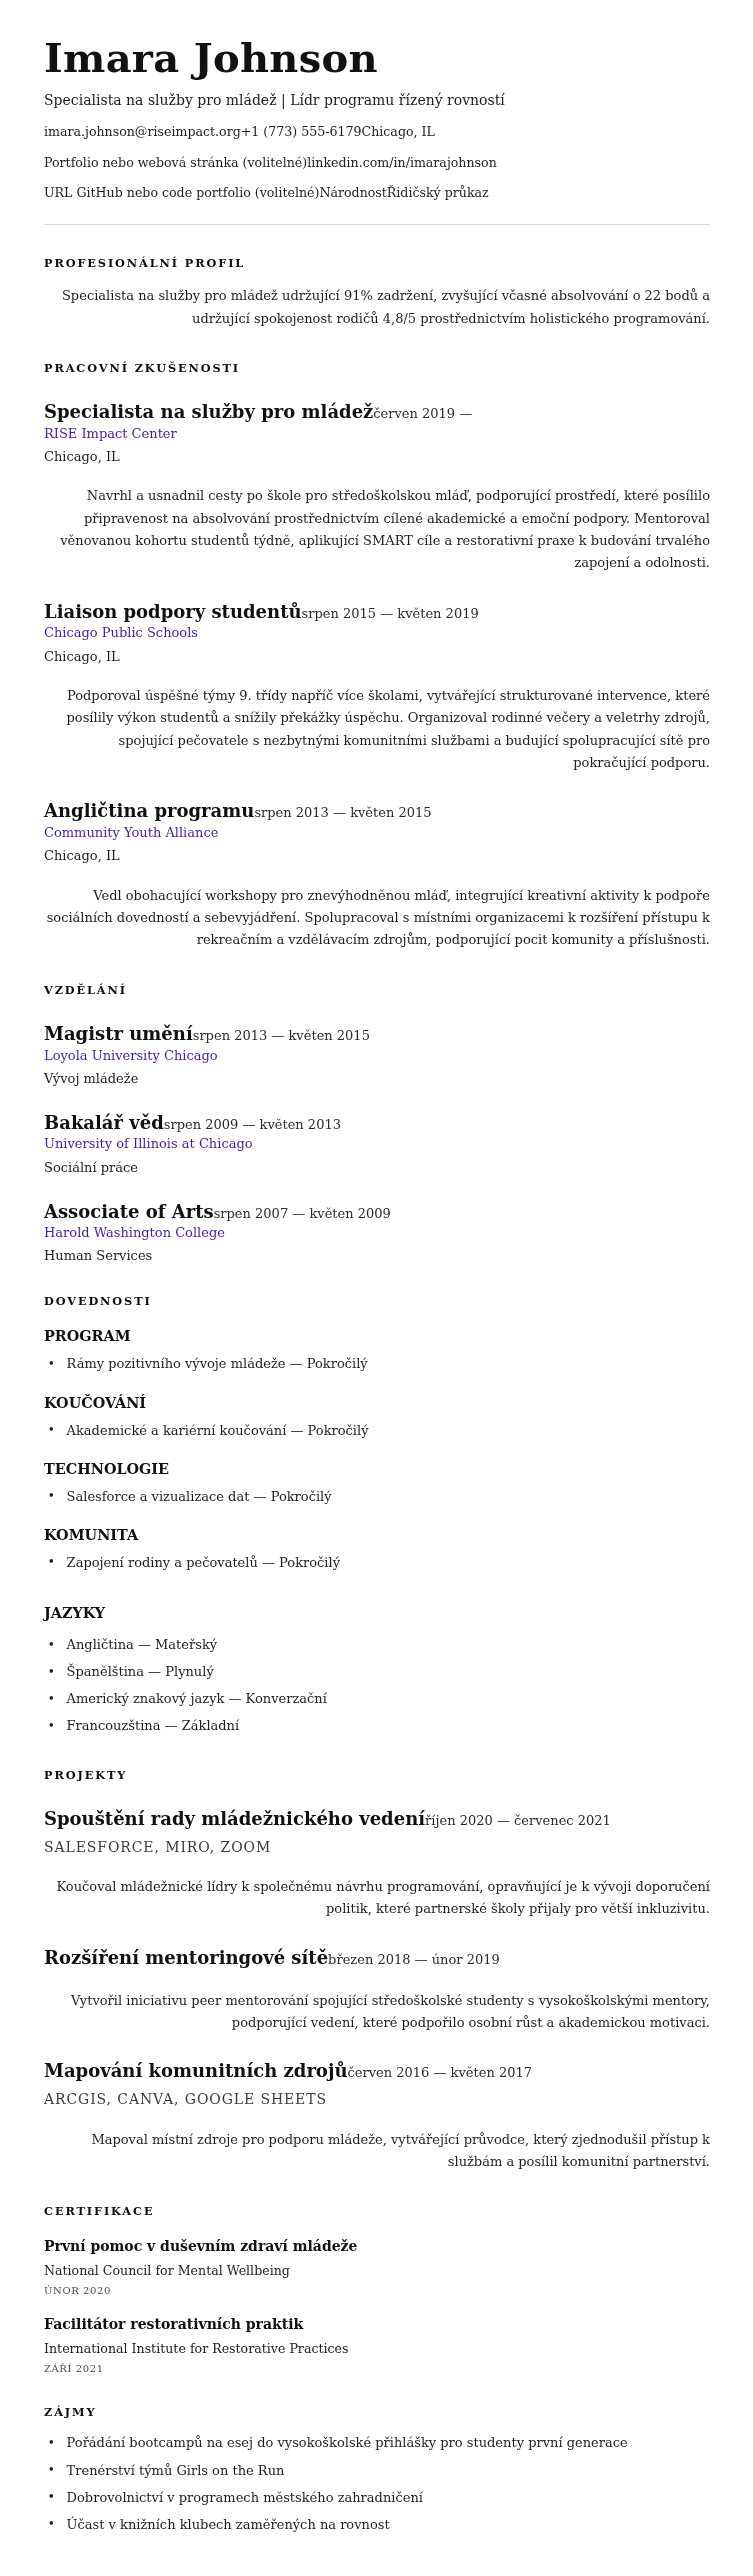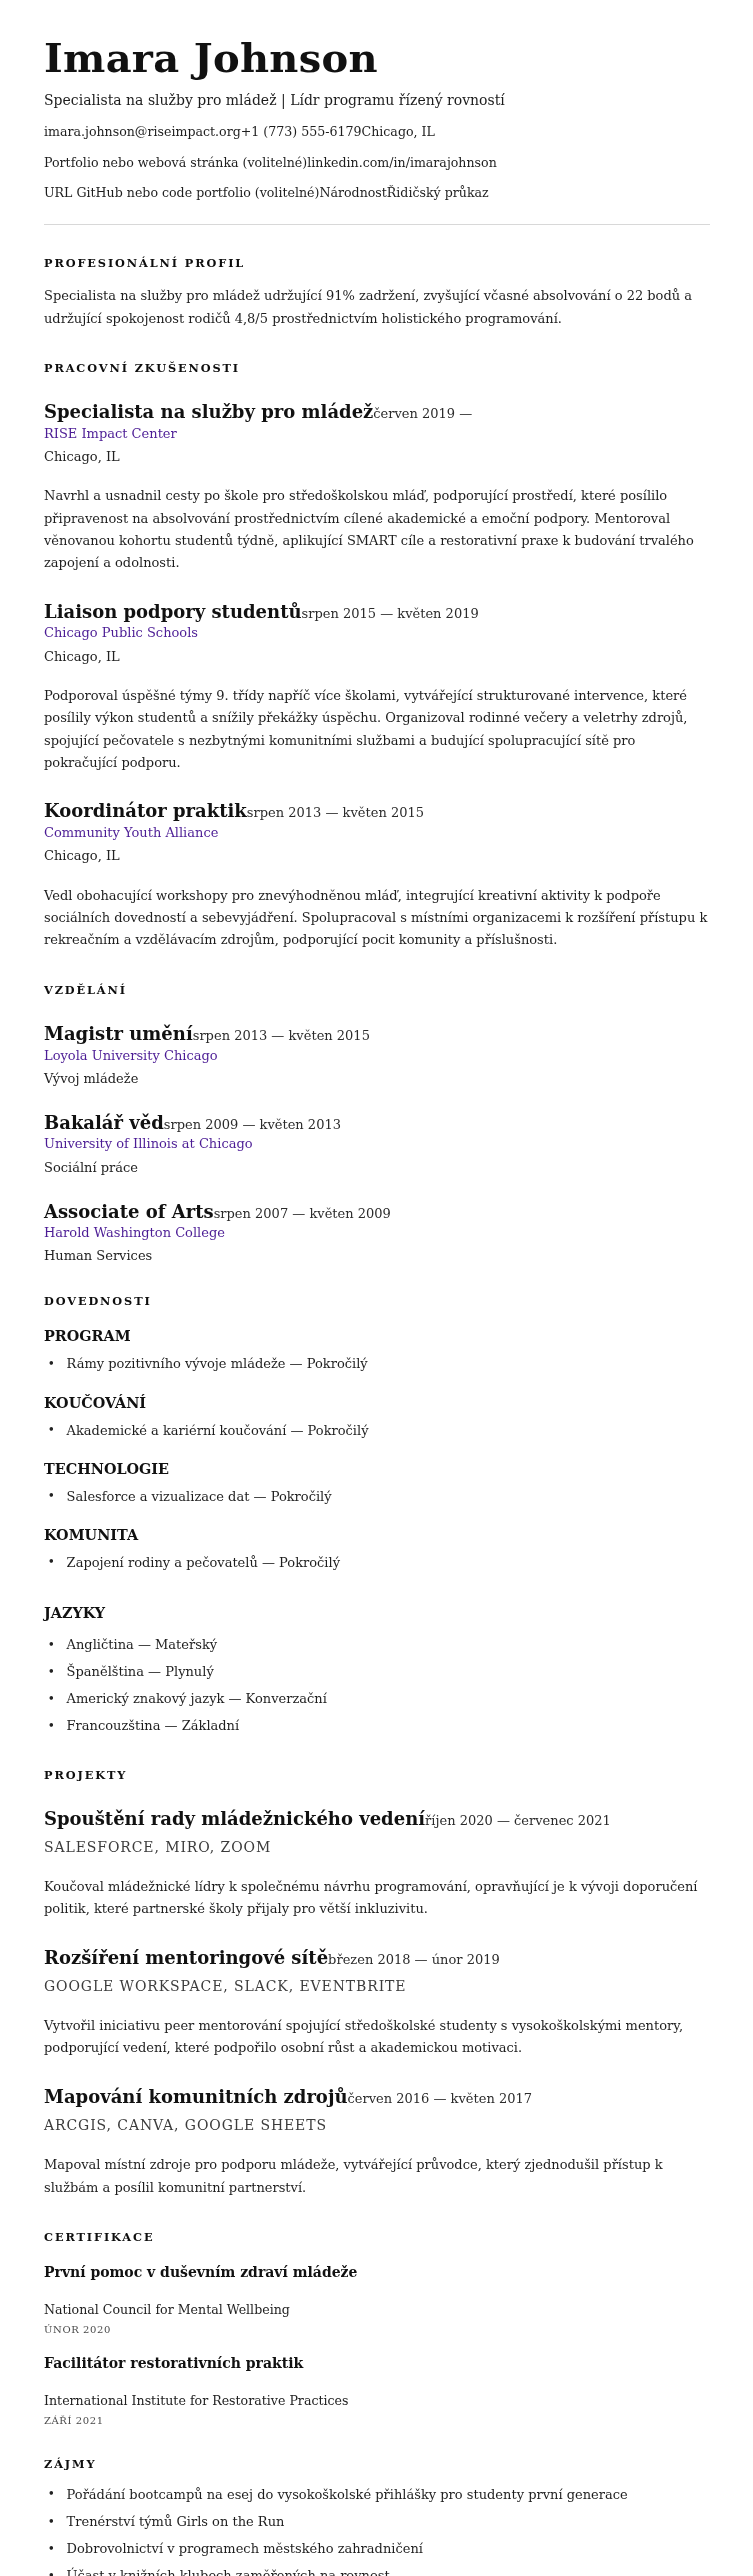"Specialista na služby pro mládež udržující" .summary, .desc { text-align: none -> right }
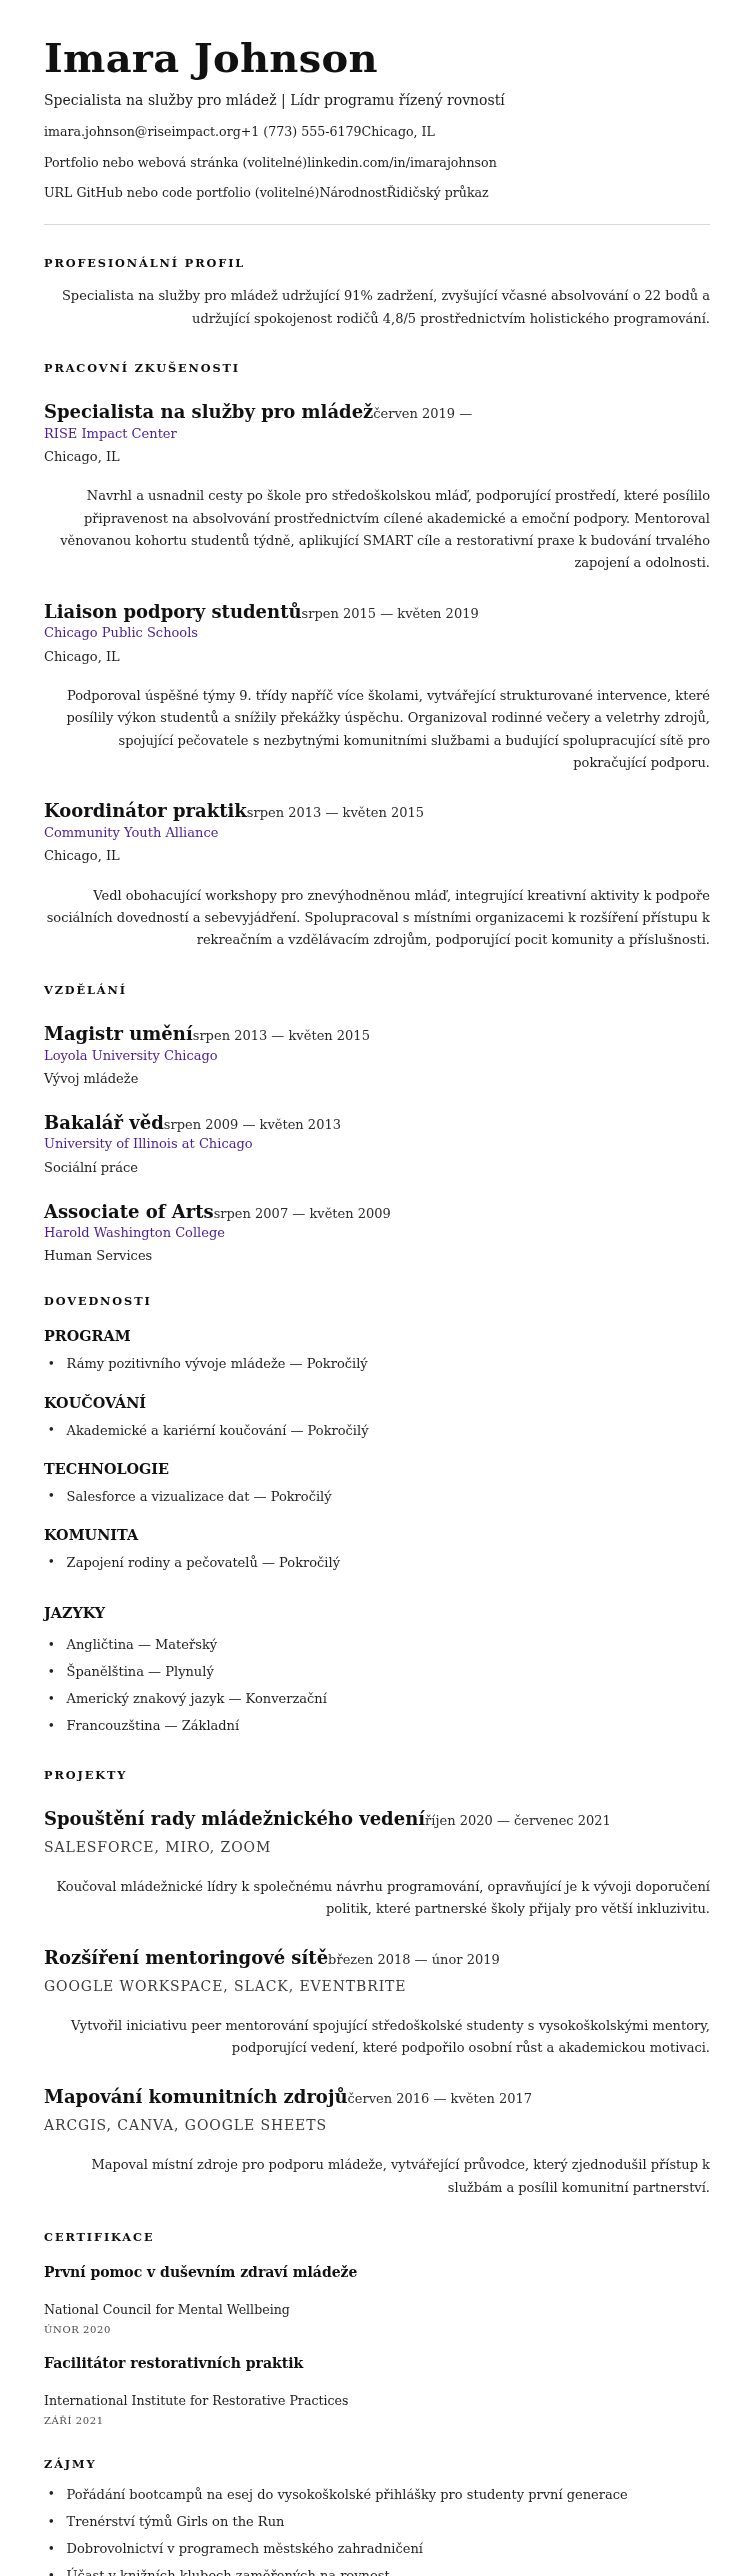"Koordinátor praktik" h3.entry-title { text: Koordinátor praktik -> Angličtina programu }
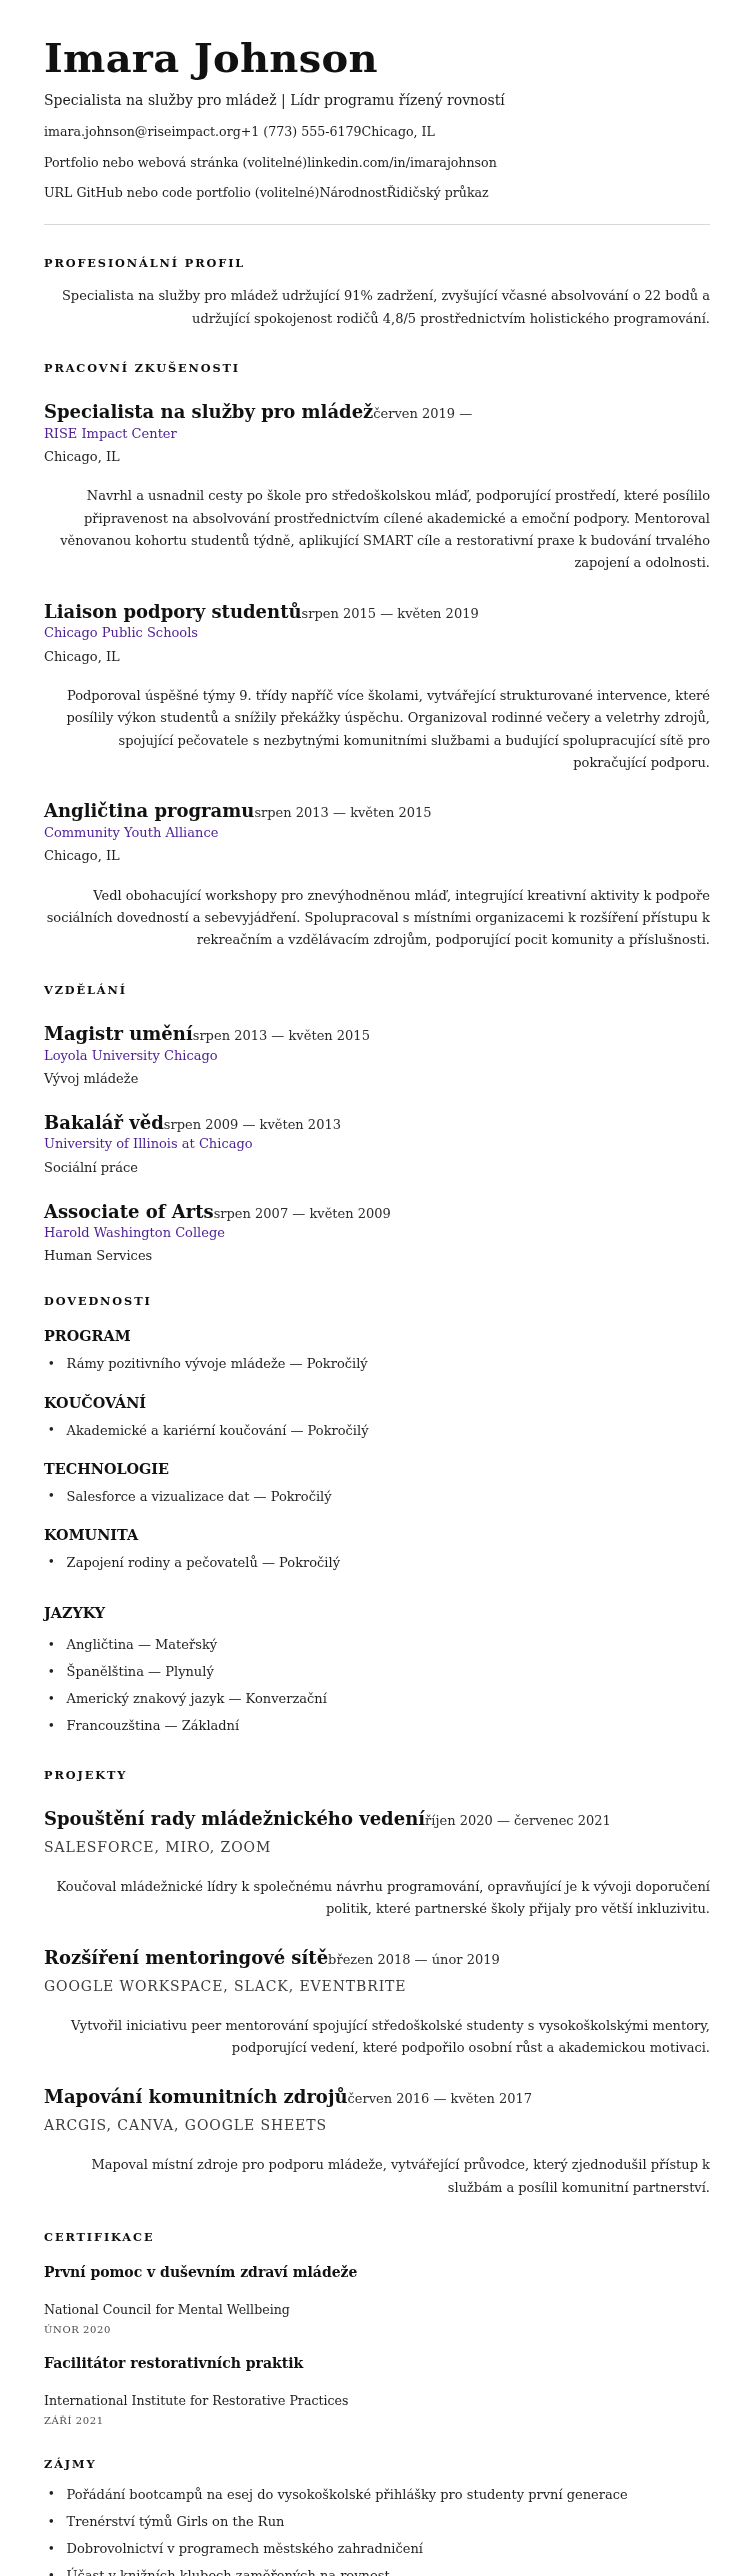"GOOGLE WORKSPACE, SLACK, EVENTBRITE" div.tools { html: <div>GOOGLE WORKSPACE, SLACK, EVENTBRITE</div> -> none }
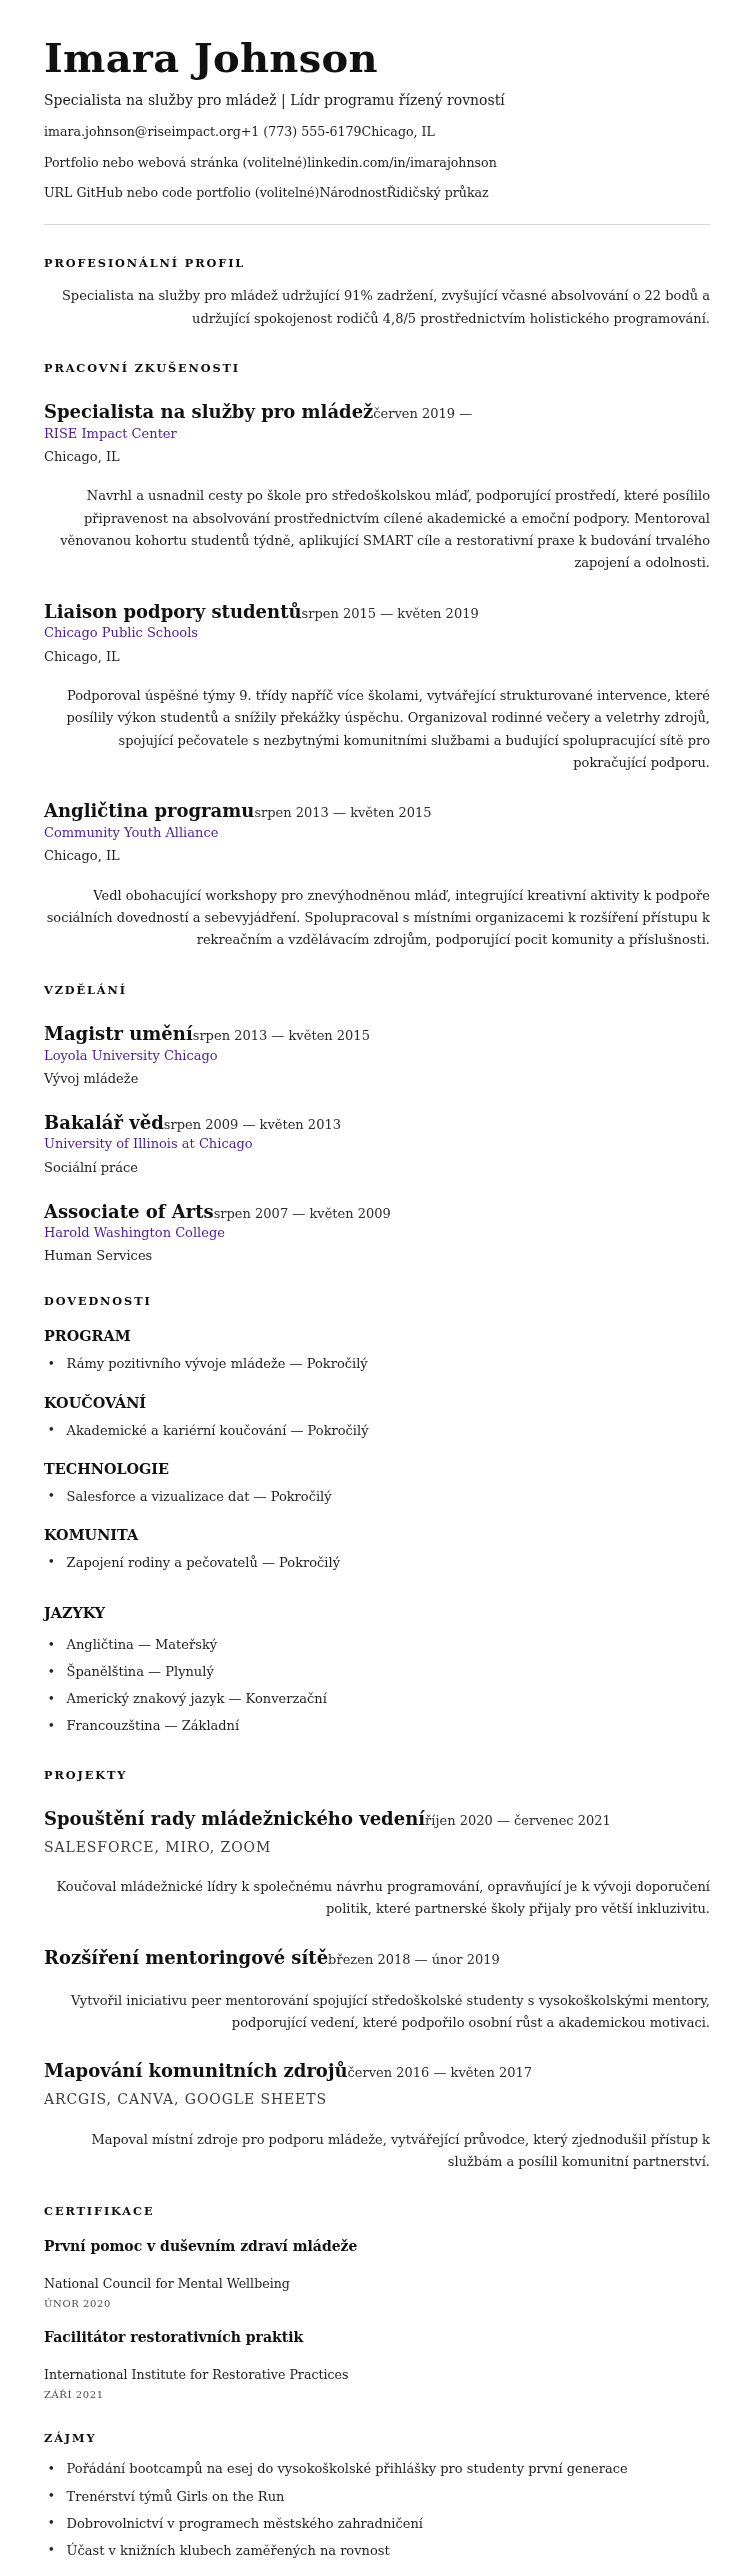"National Council for Mental Wellbeing" .cert-issuer { margin-top: 22px -> 9px }
